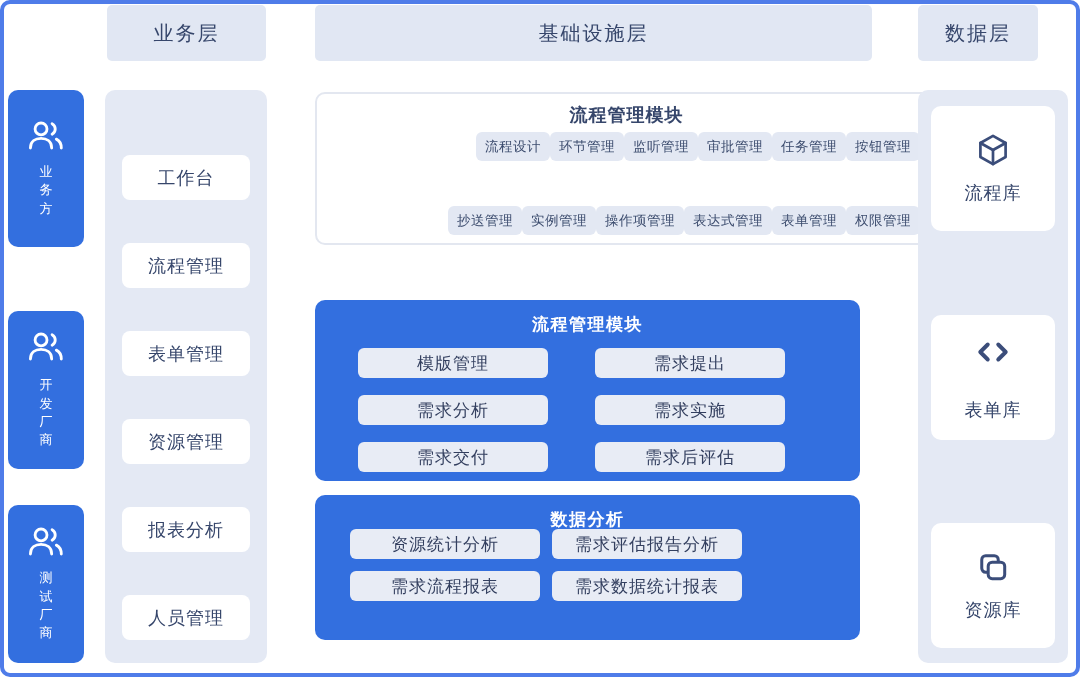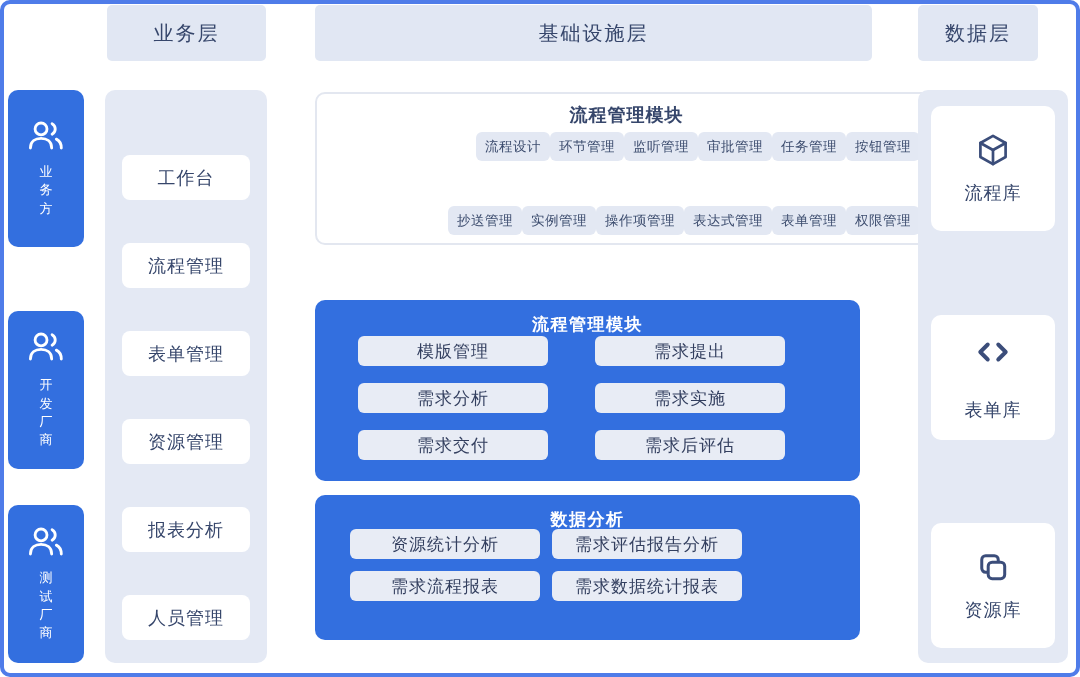"模版管理" .lc-grid { top: 36px -> 48px }
